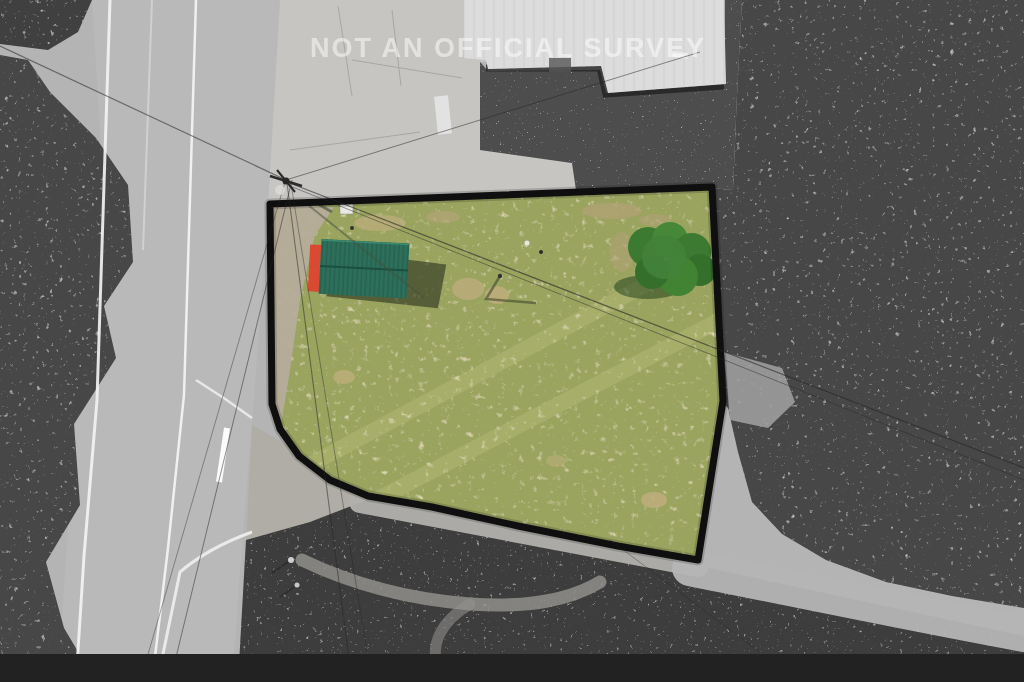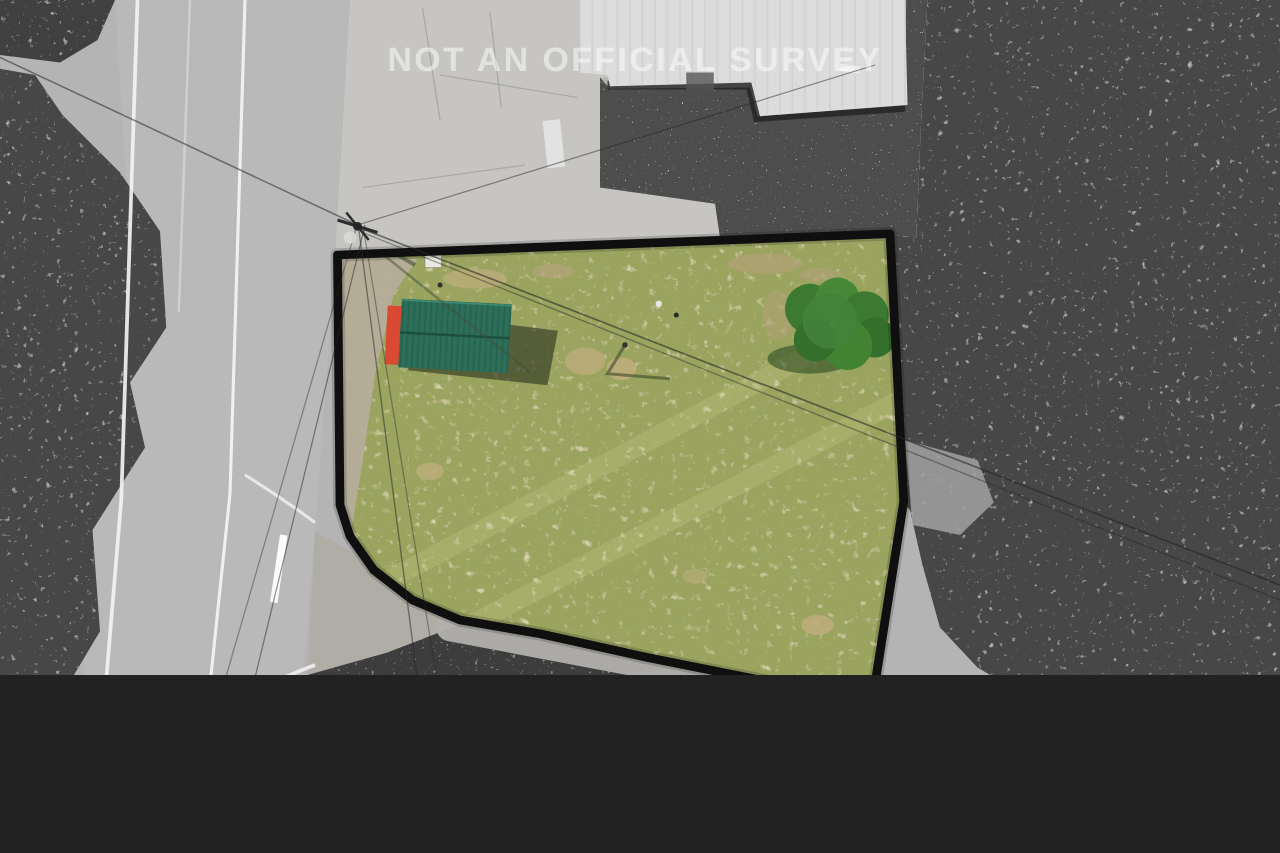"NOT AN OFFICIAL SURVEY" #stage { height: 540px -> 654px }
